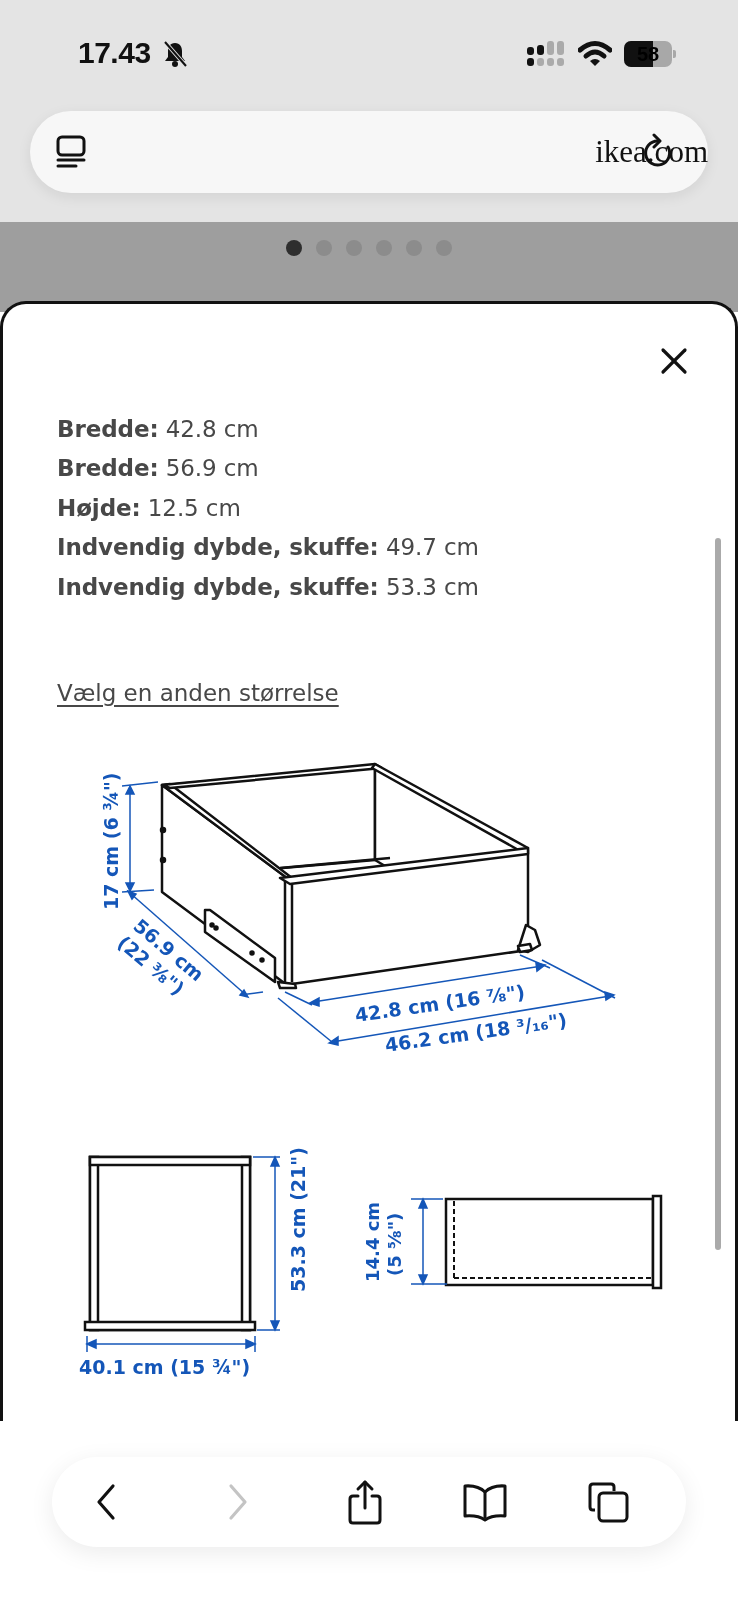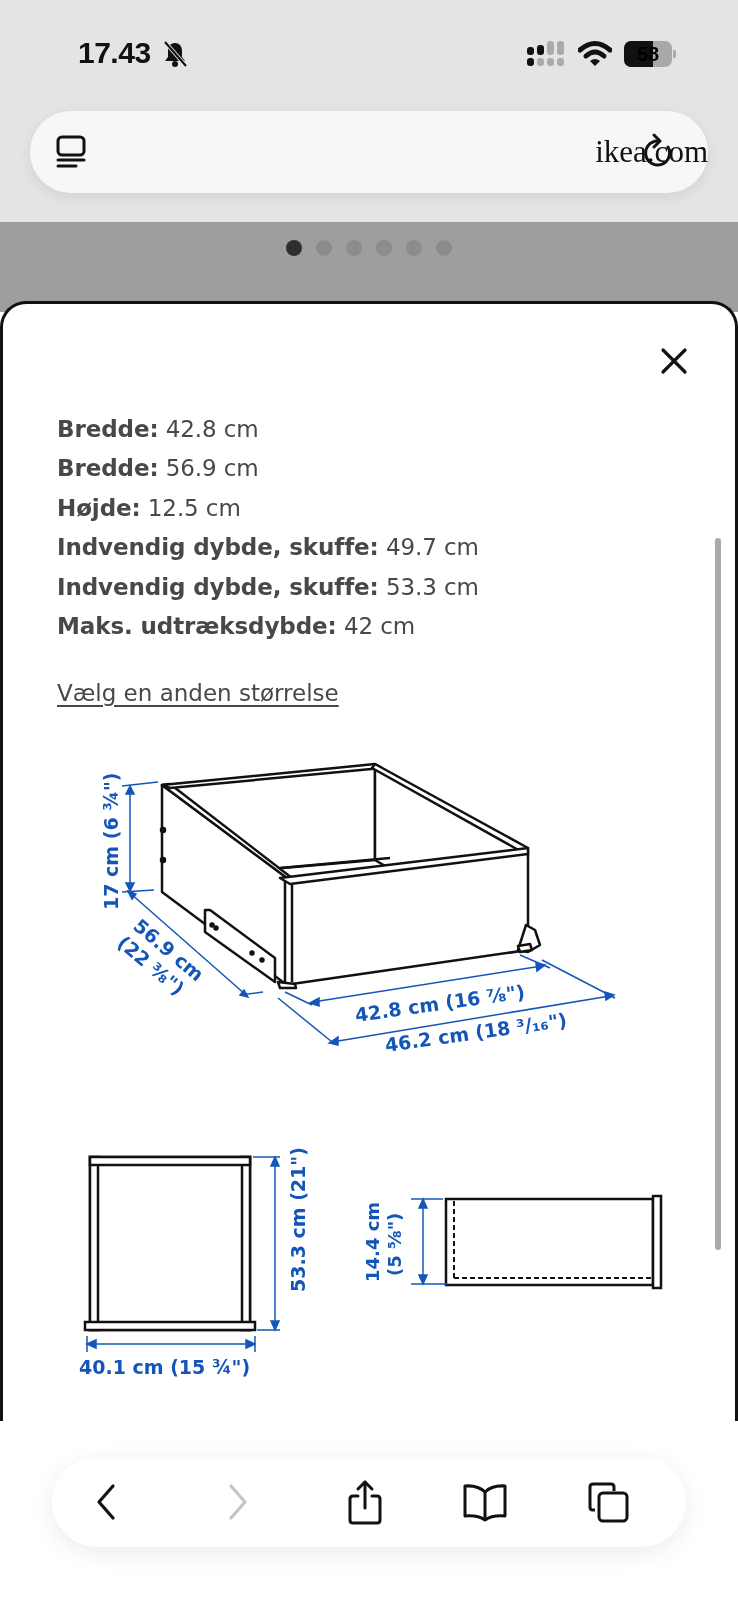"Maks. udtræksdybde: 42 cm" div.spec { html: <div><b>Maks. udtræksdybde:</b> <span>42 cm</span></div> -> none }
